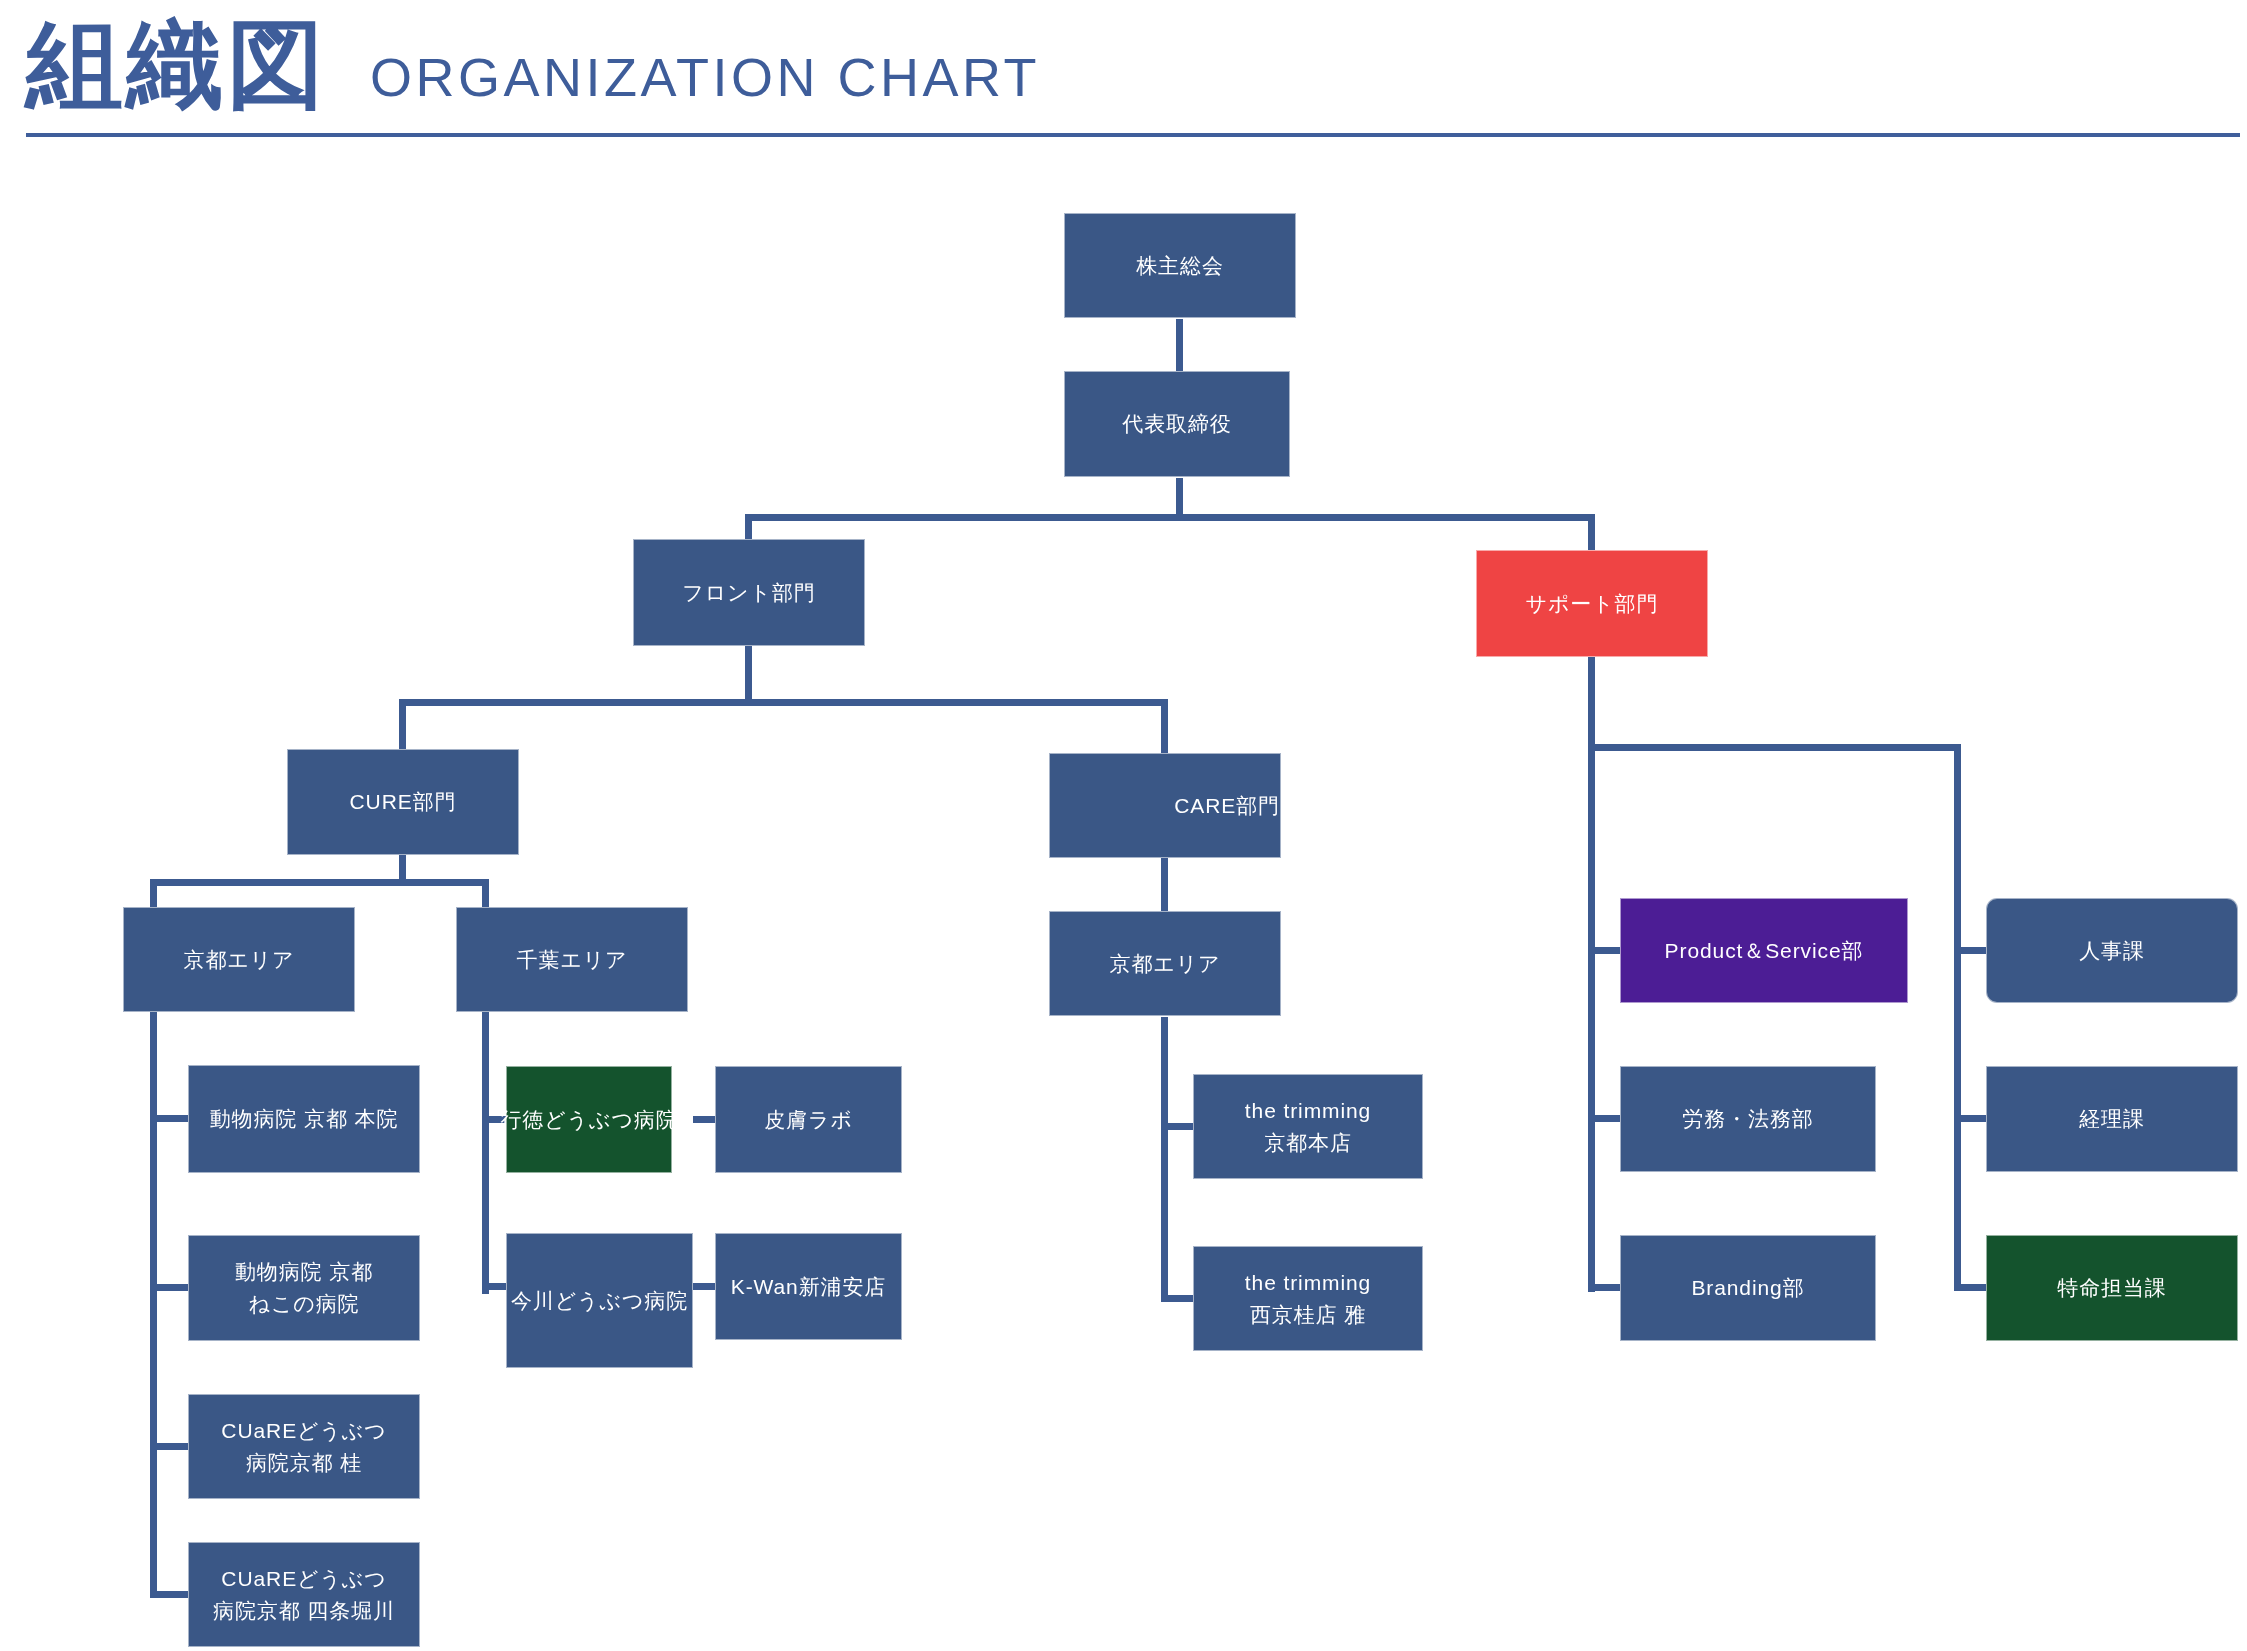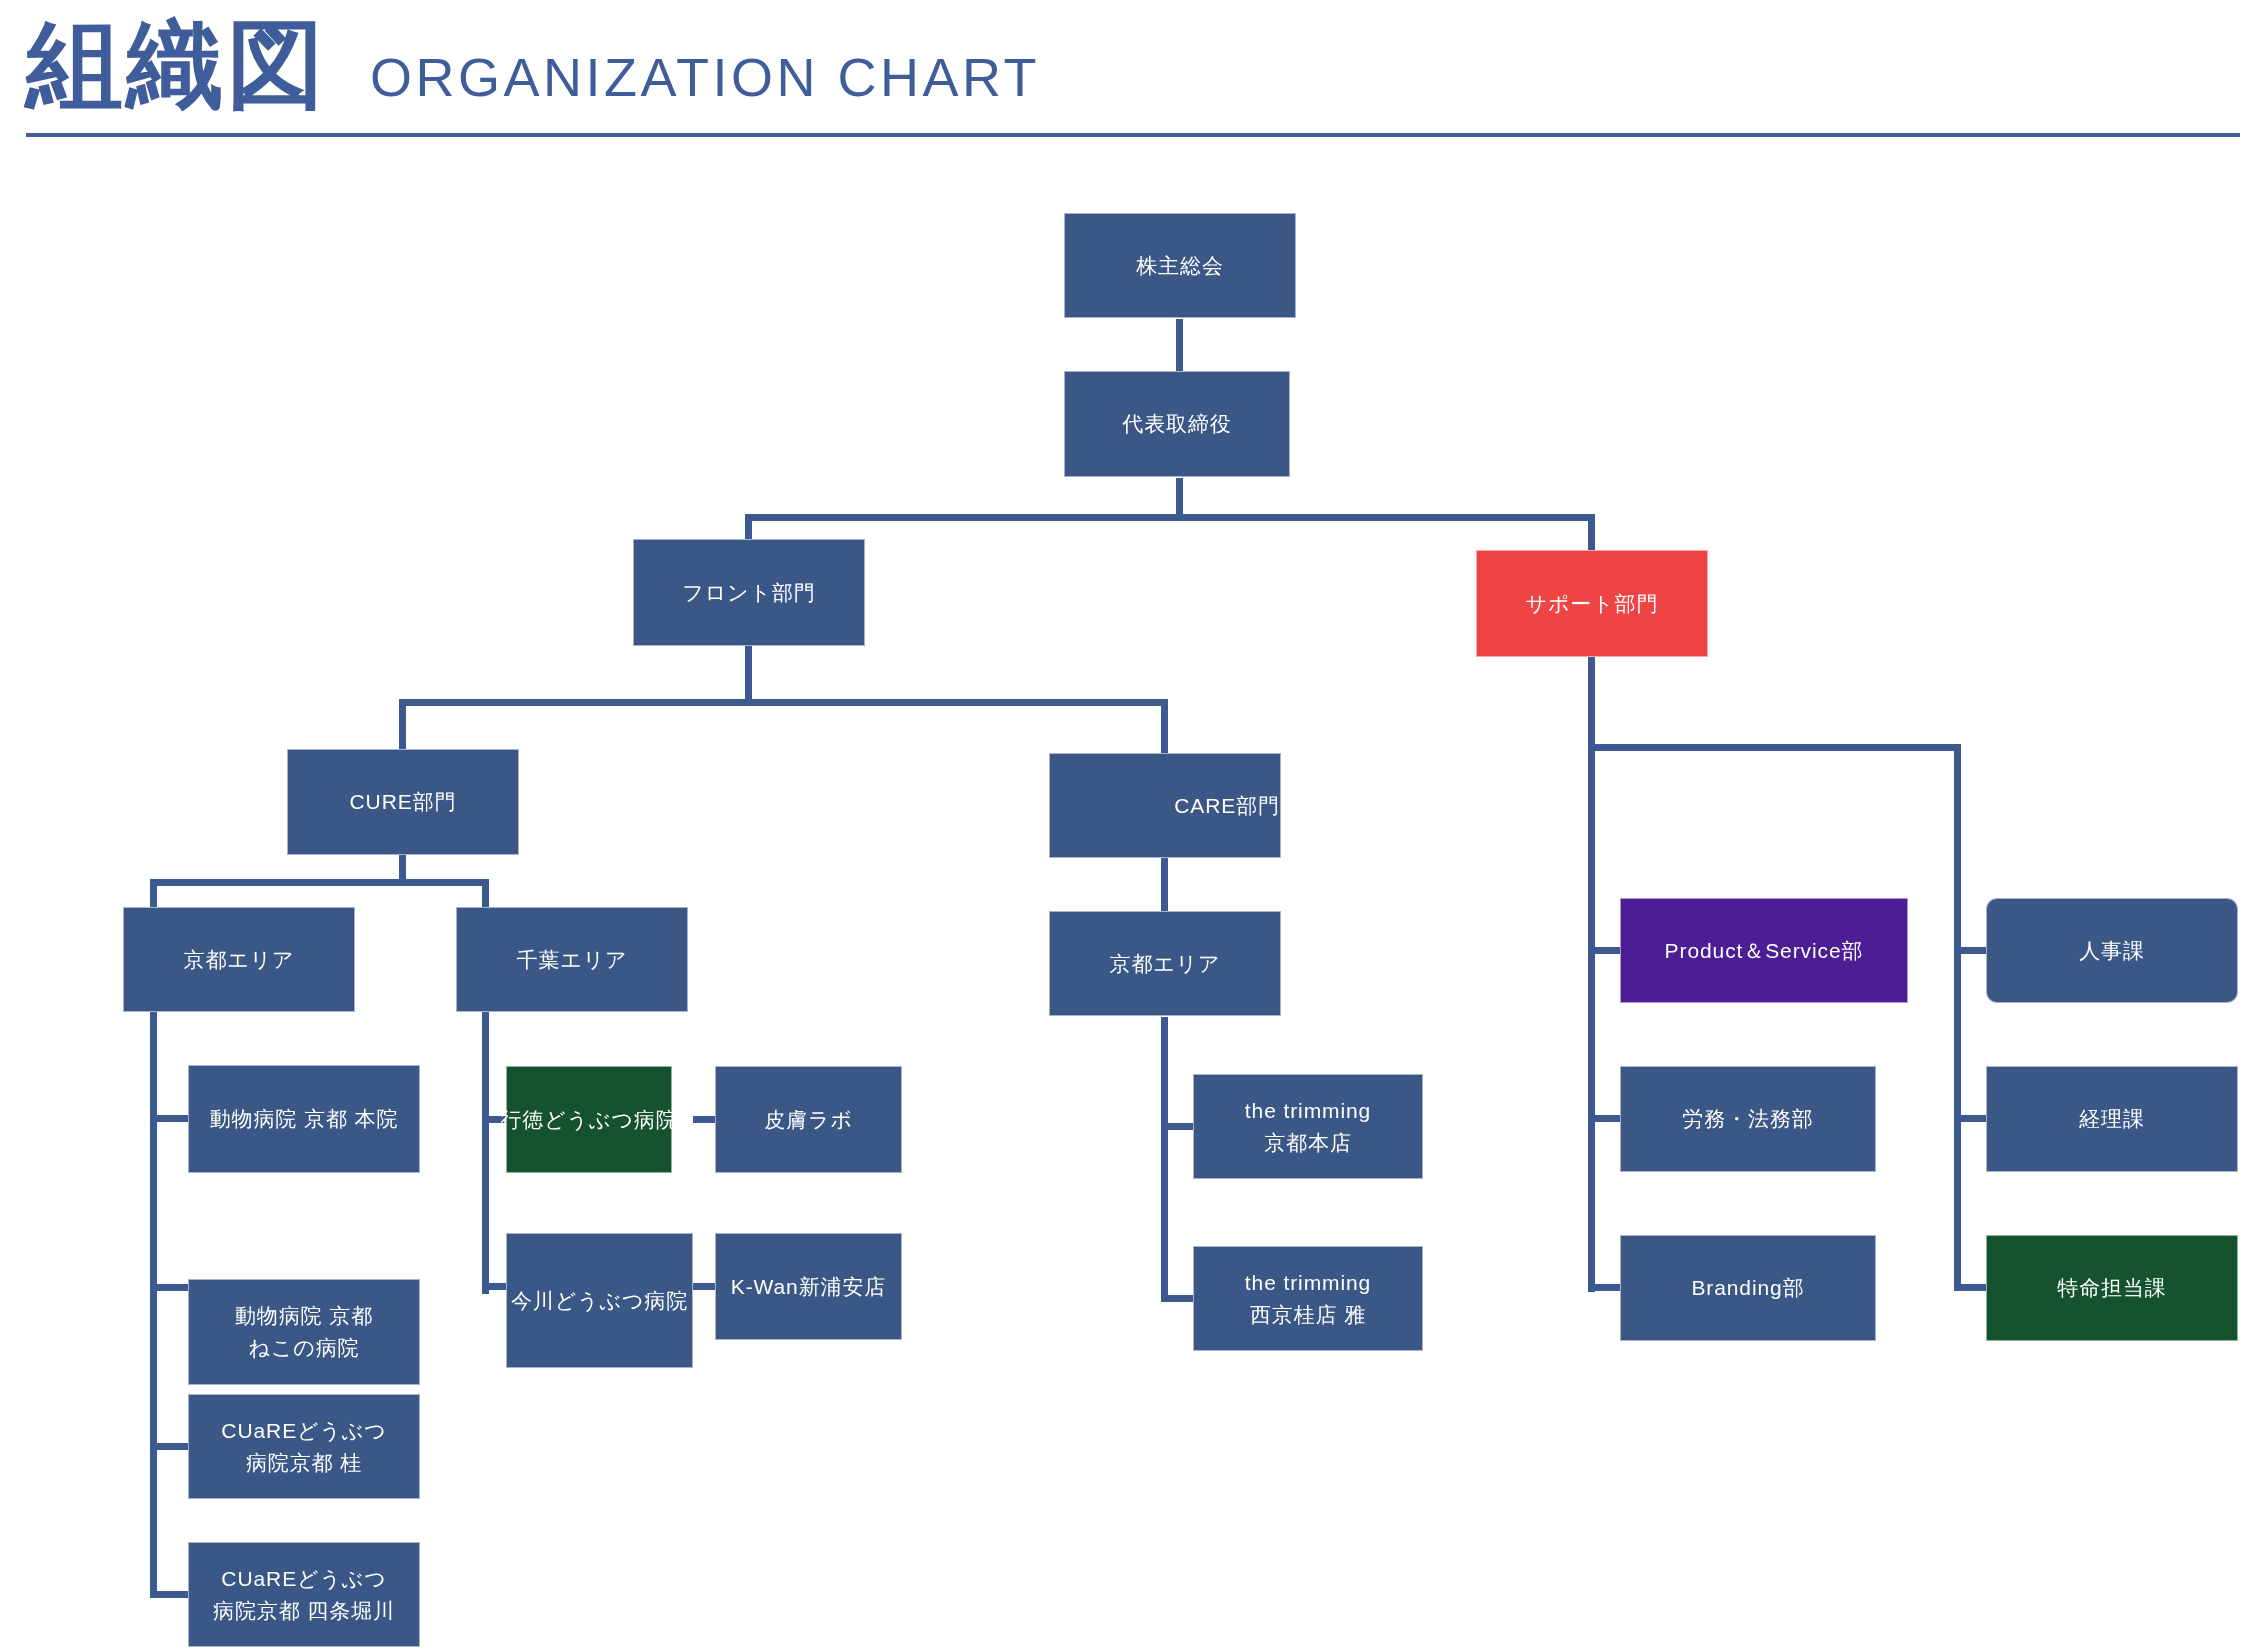"動物病院 京都" div.node { margin-top: 44px -> none }
